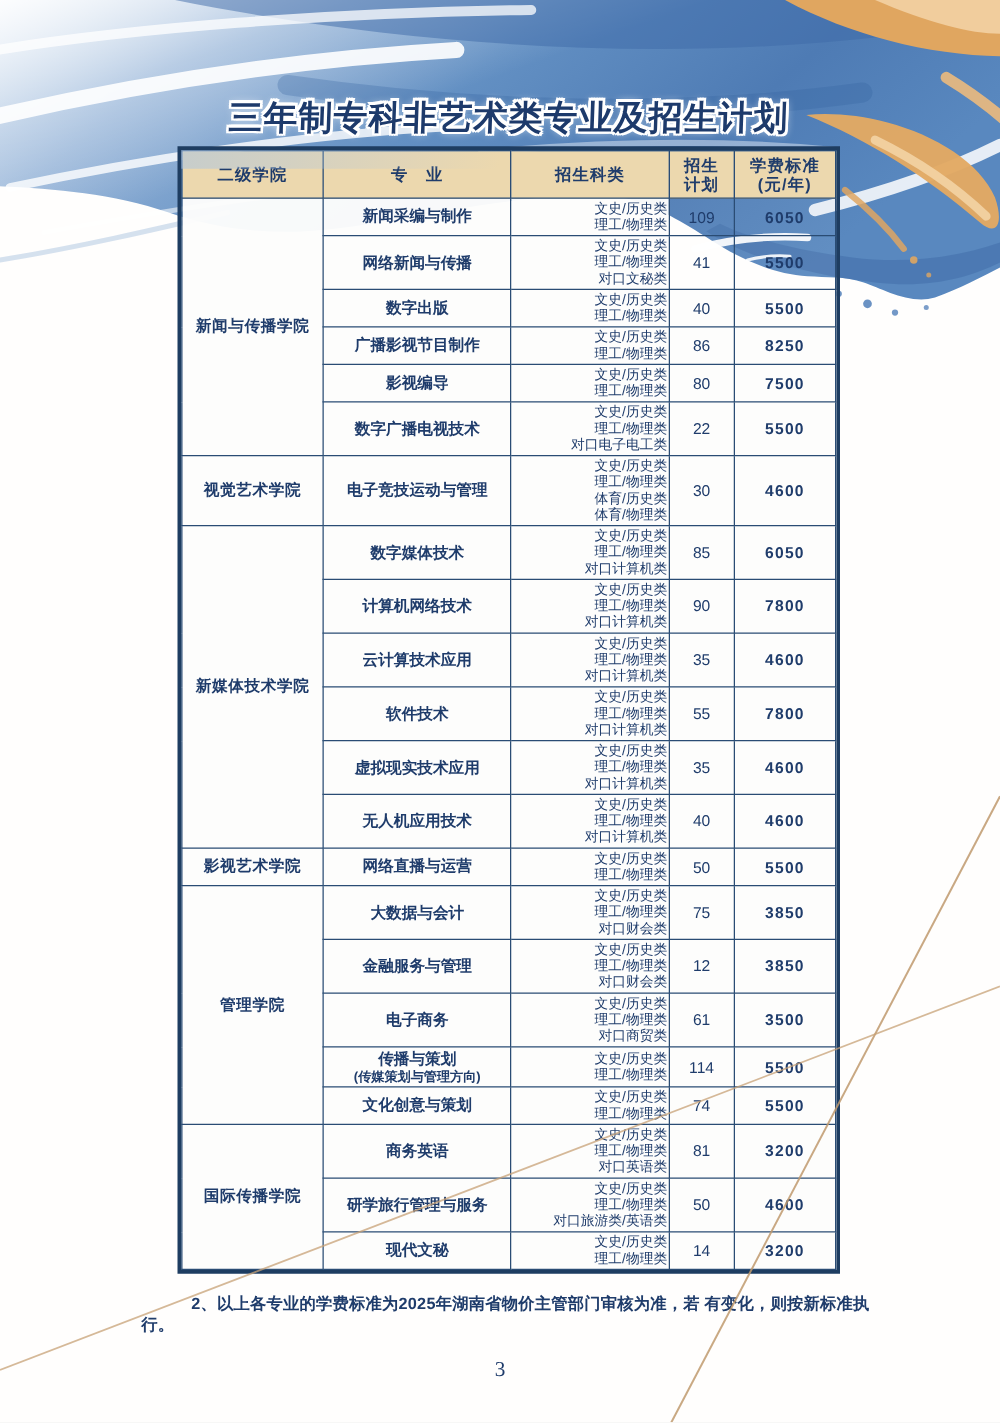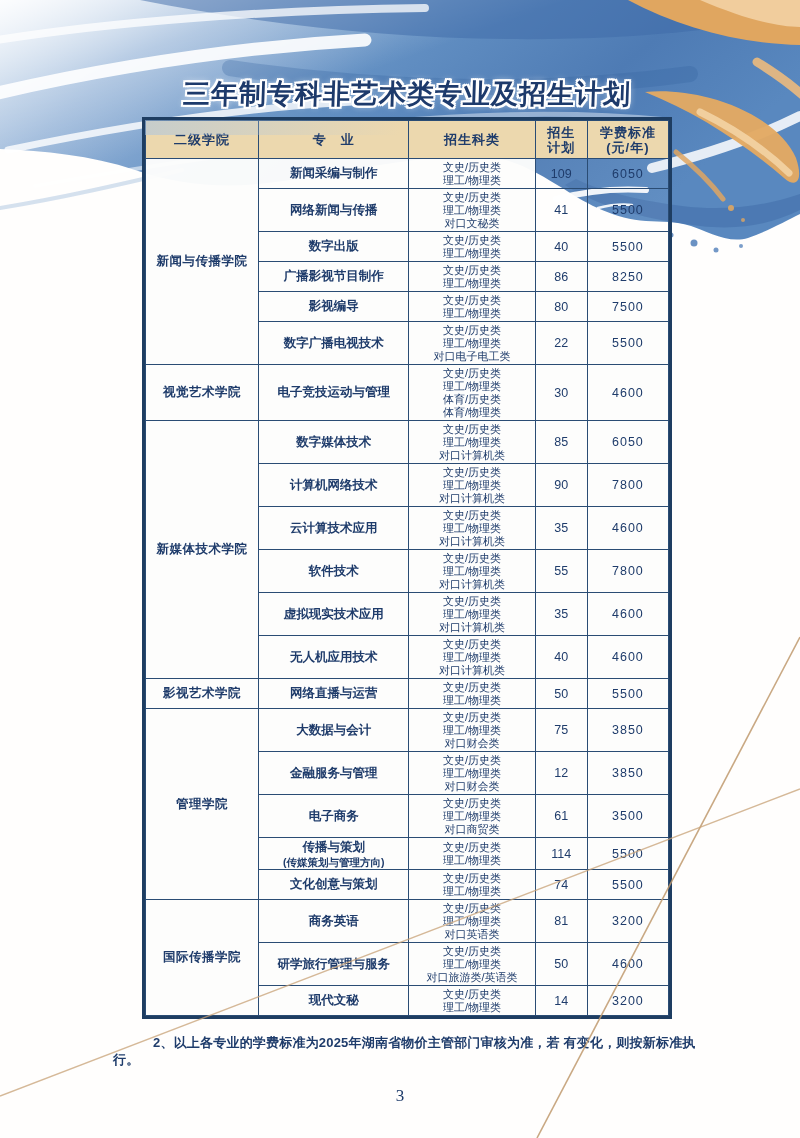"文史/历史类" td.cats { text-align: none -> right }
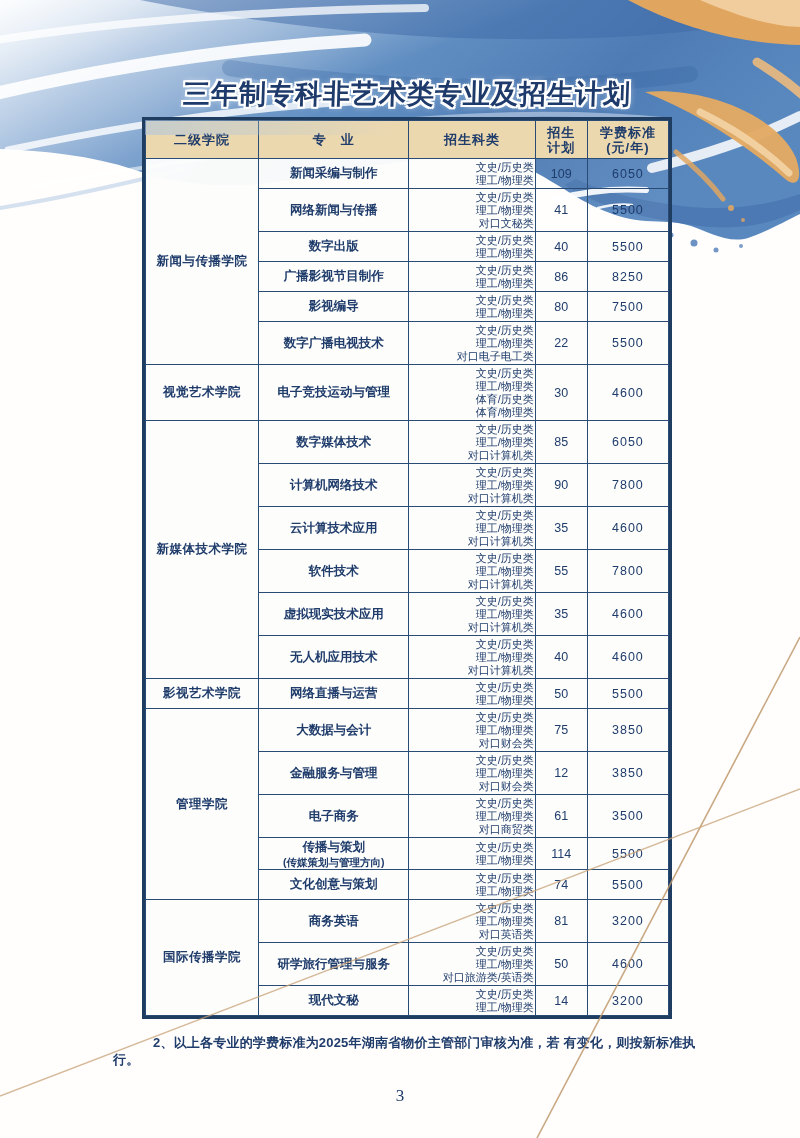"6050" td.tuition { font-weight: 400 -> 700 }
